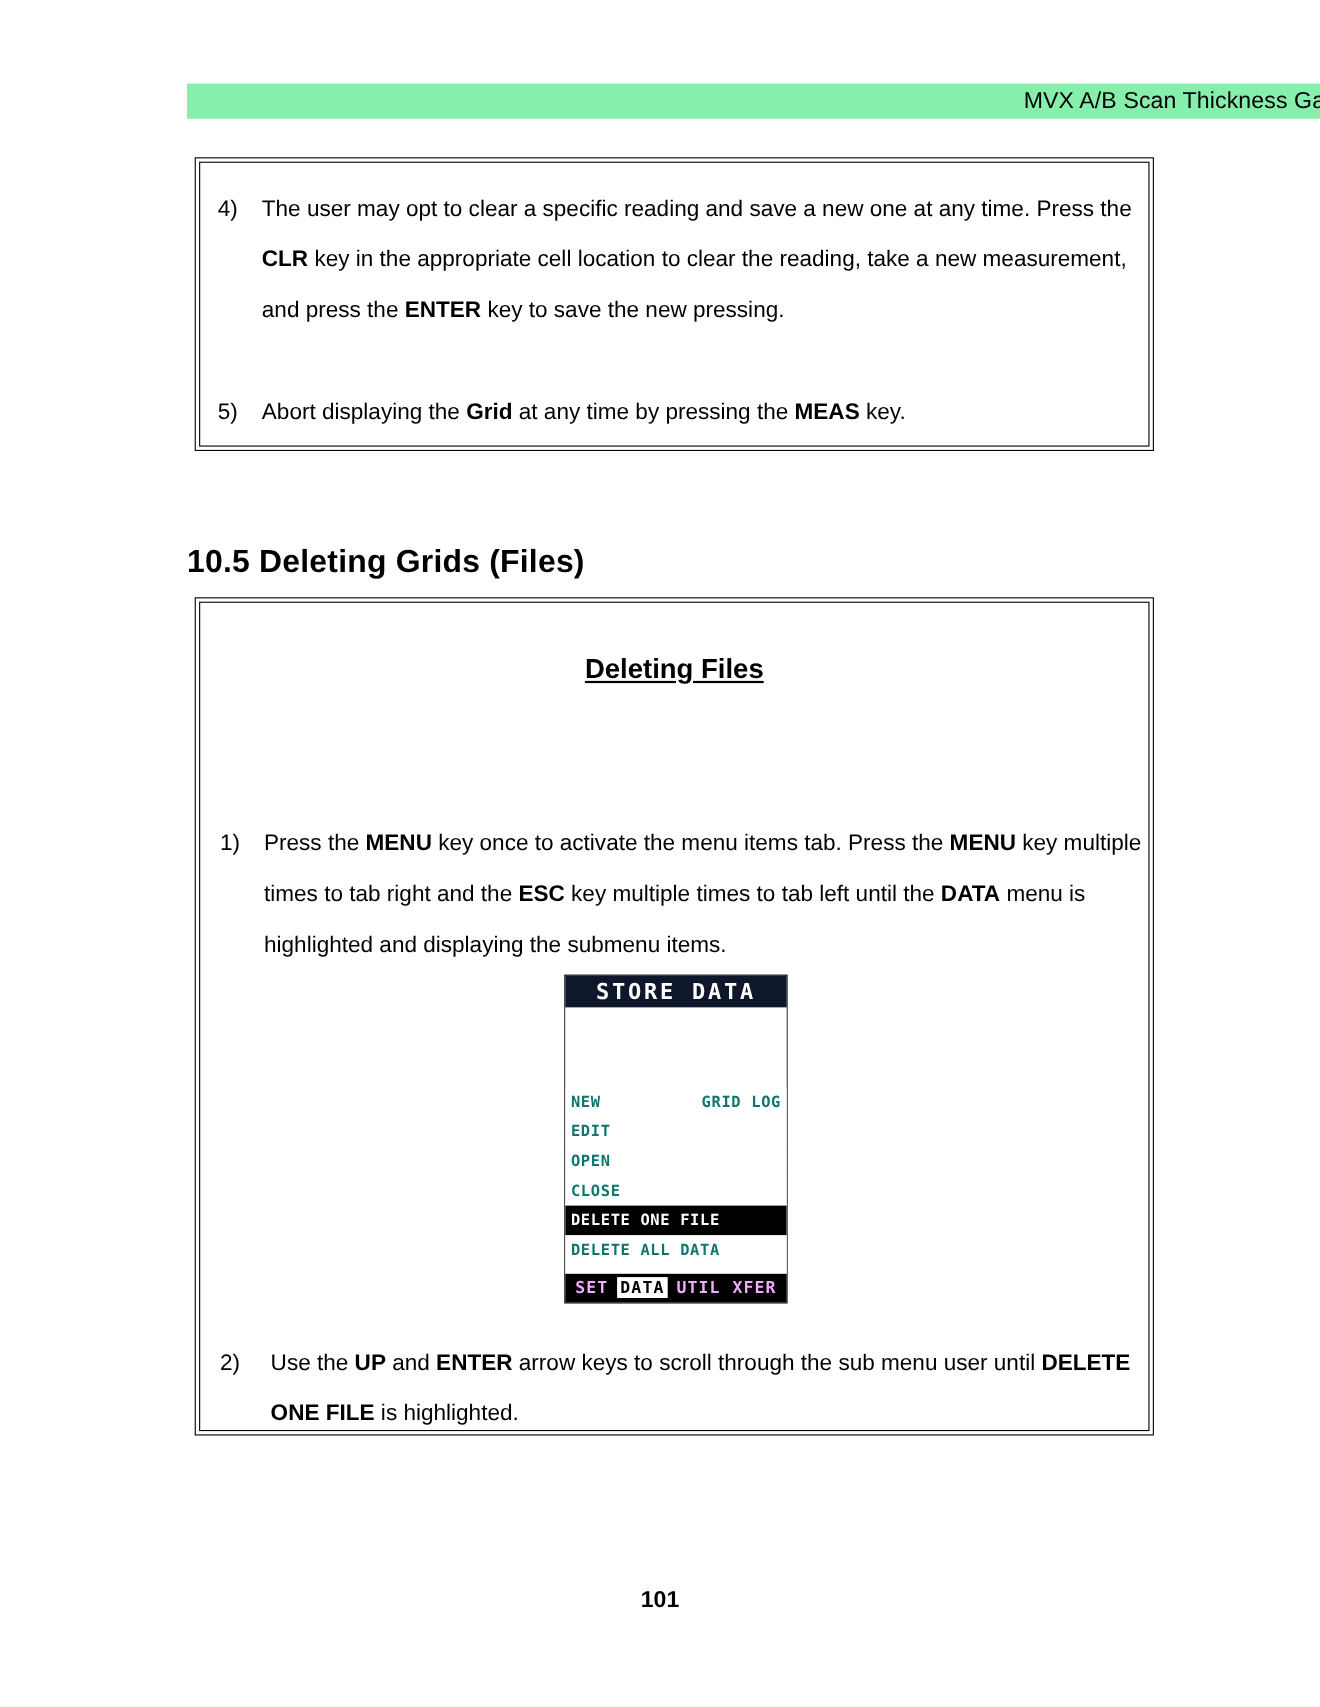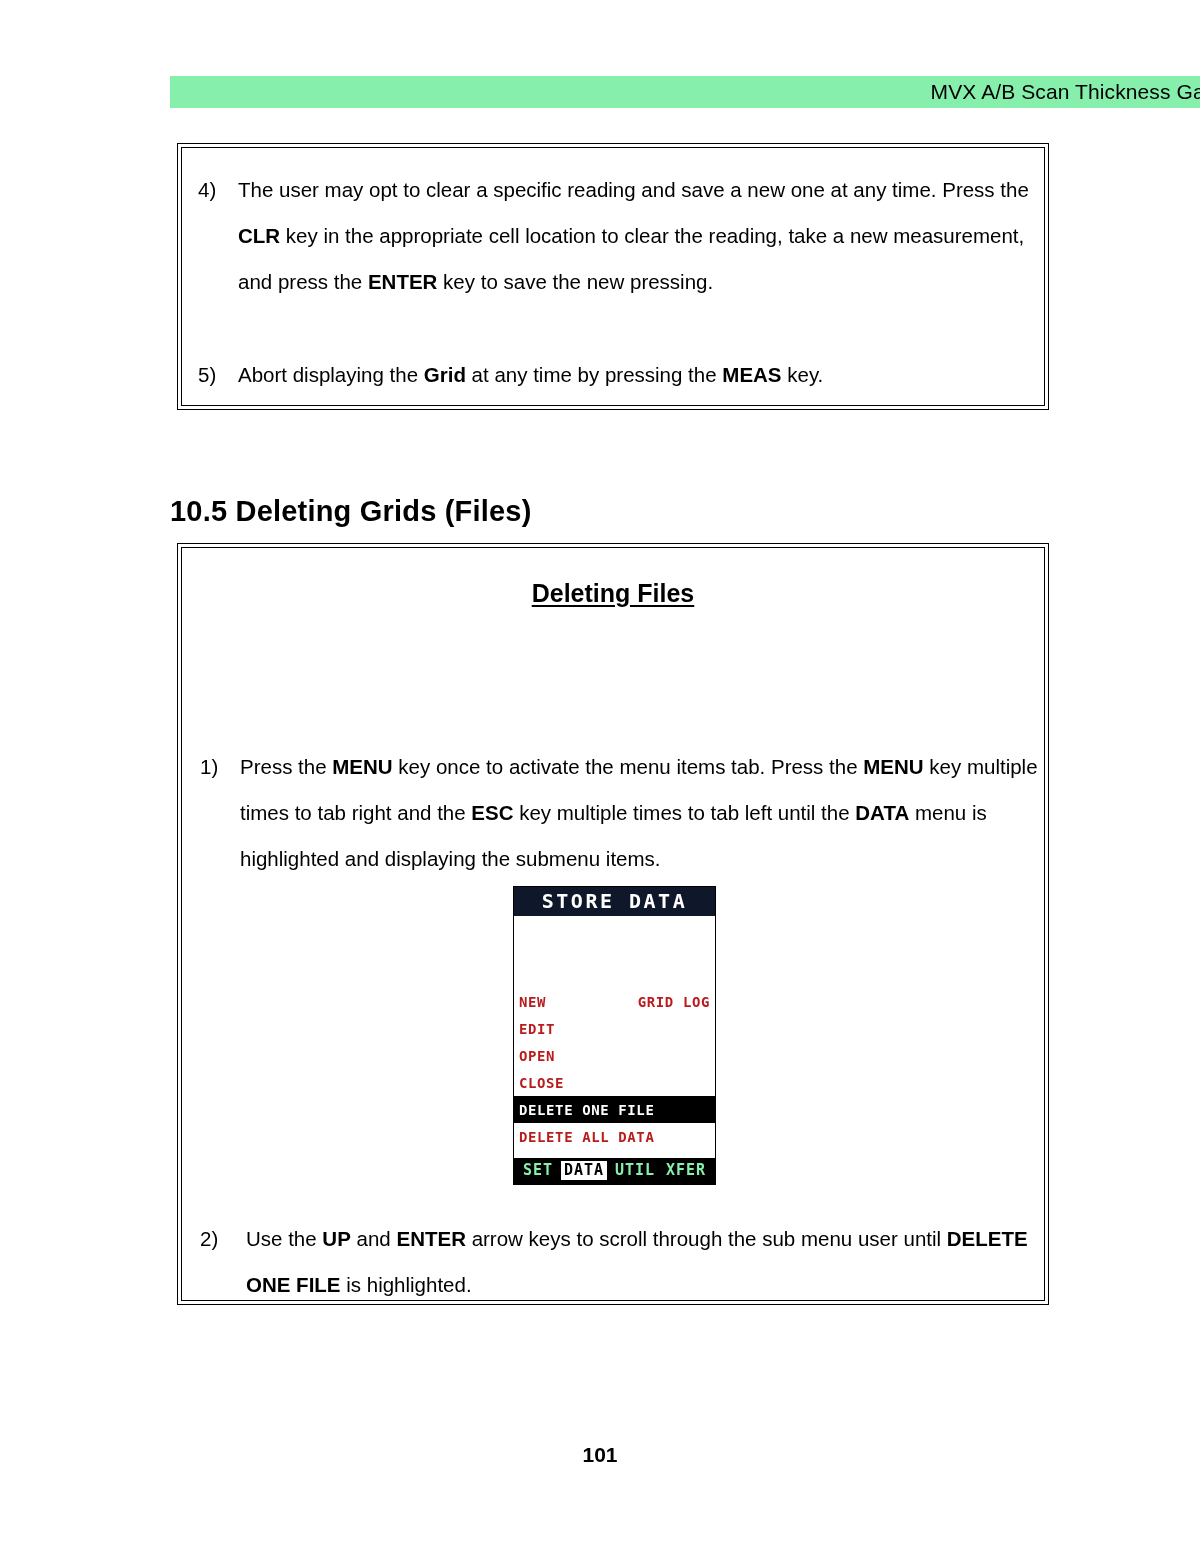"Deleting Files" #heading-deleting-files { top: 35px -> 50px }
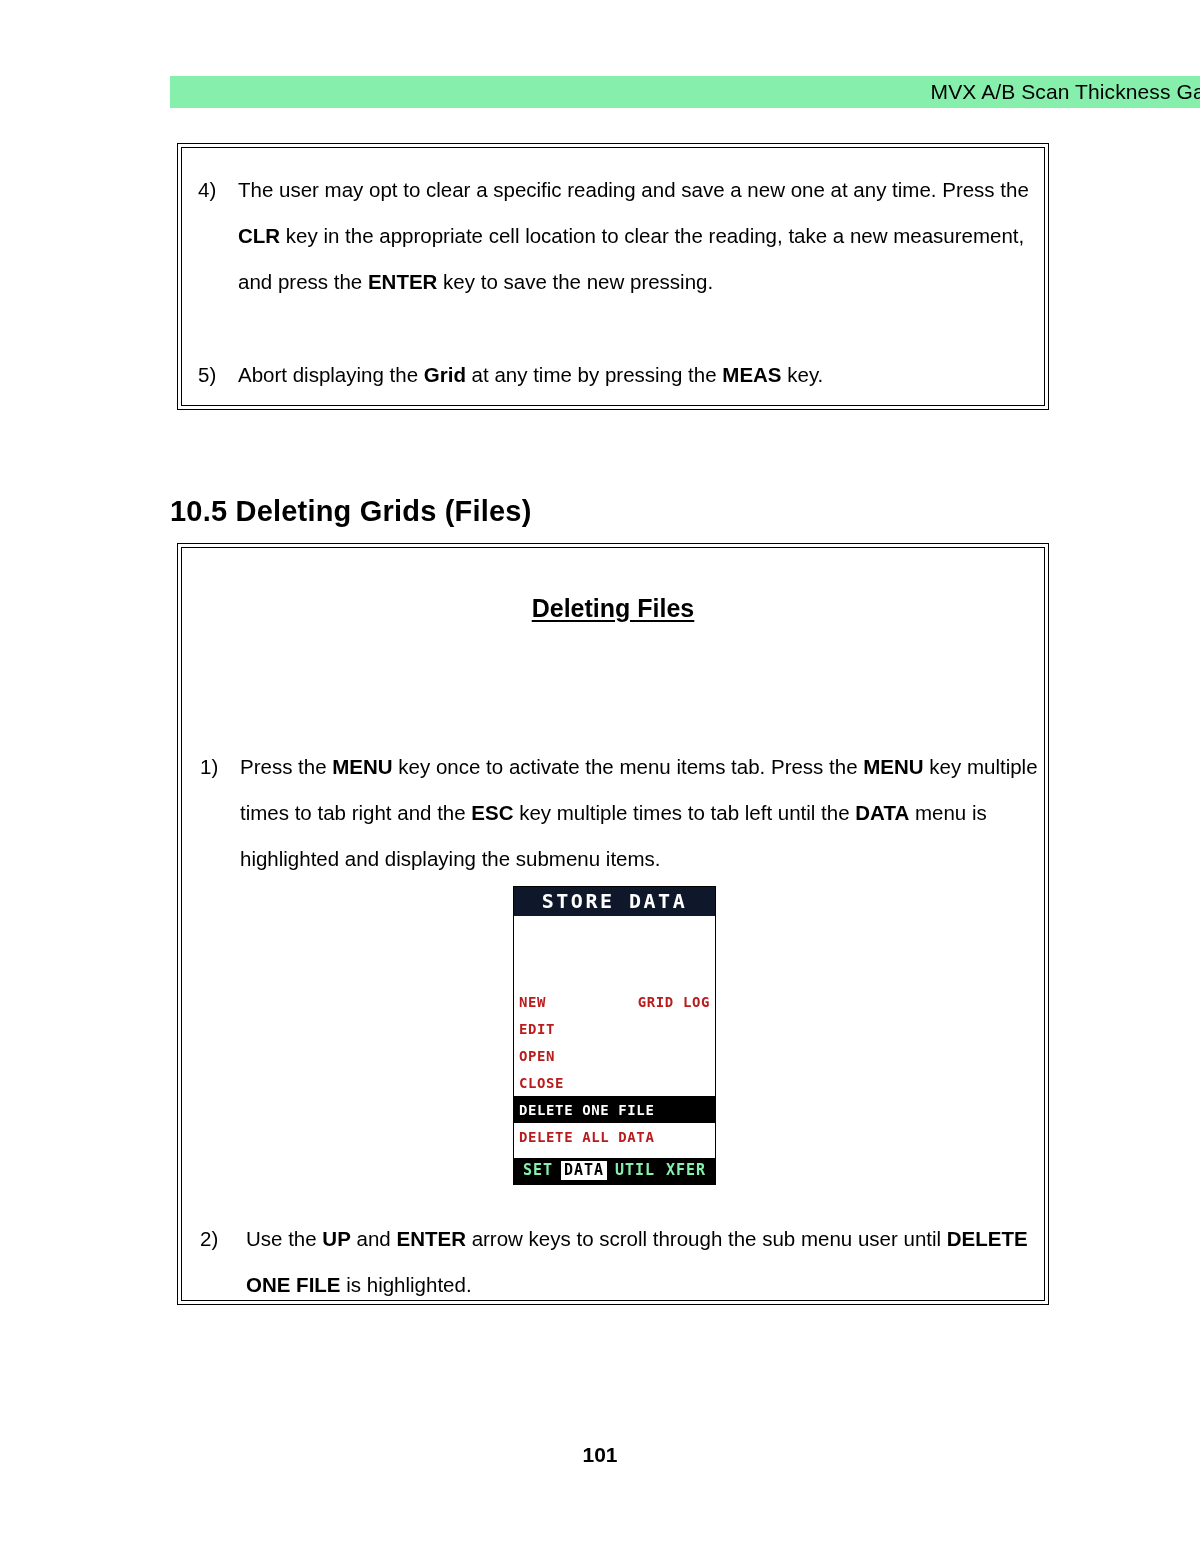"NEW" .lcd-row { color: #b91c1c -> #0f766e }
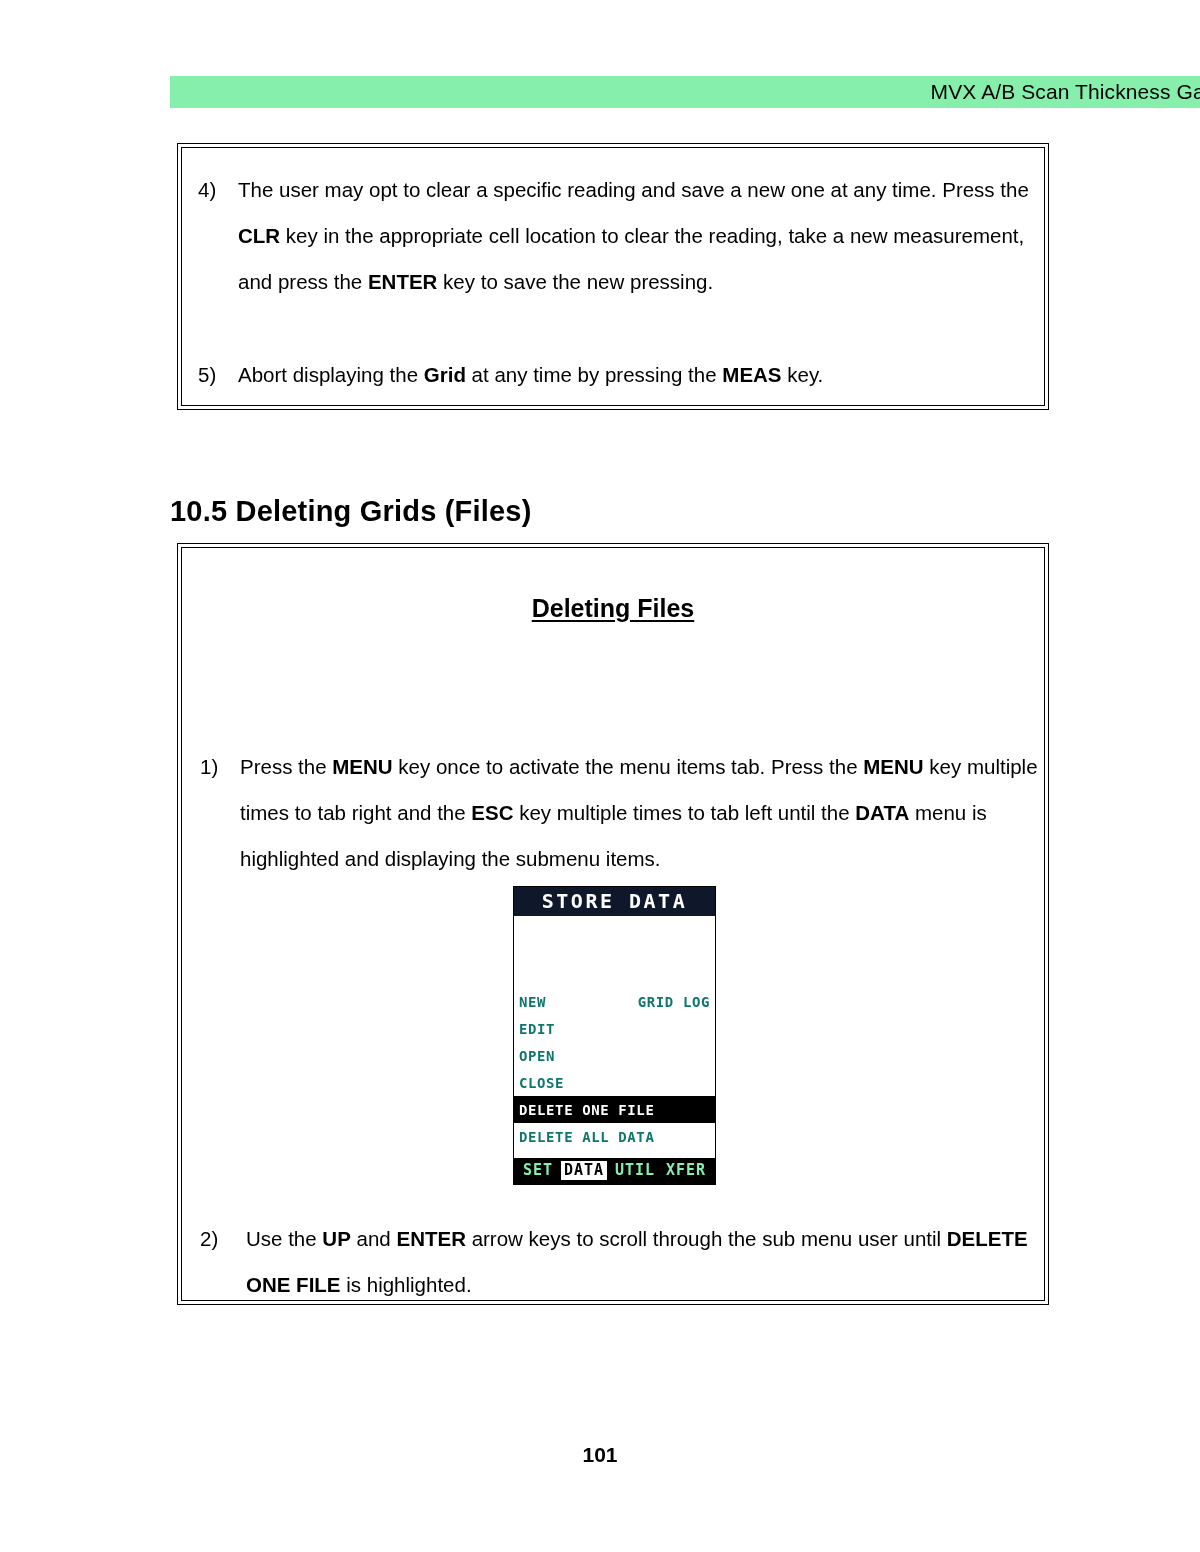"SET" .lcd-tab { color: #86efac -> #f0abfc }
